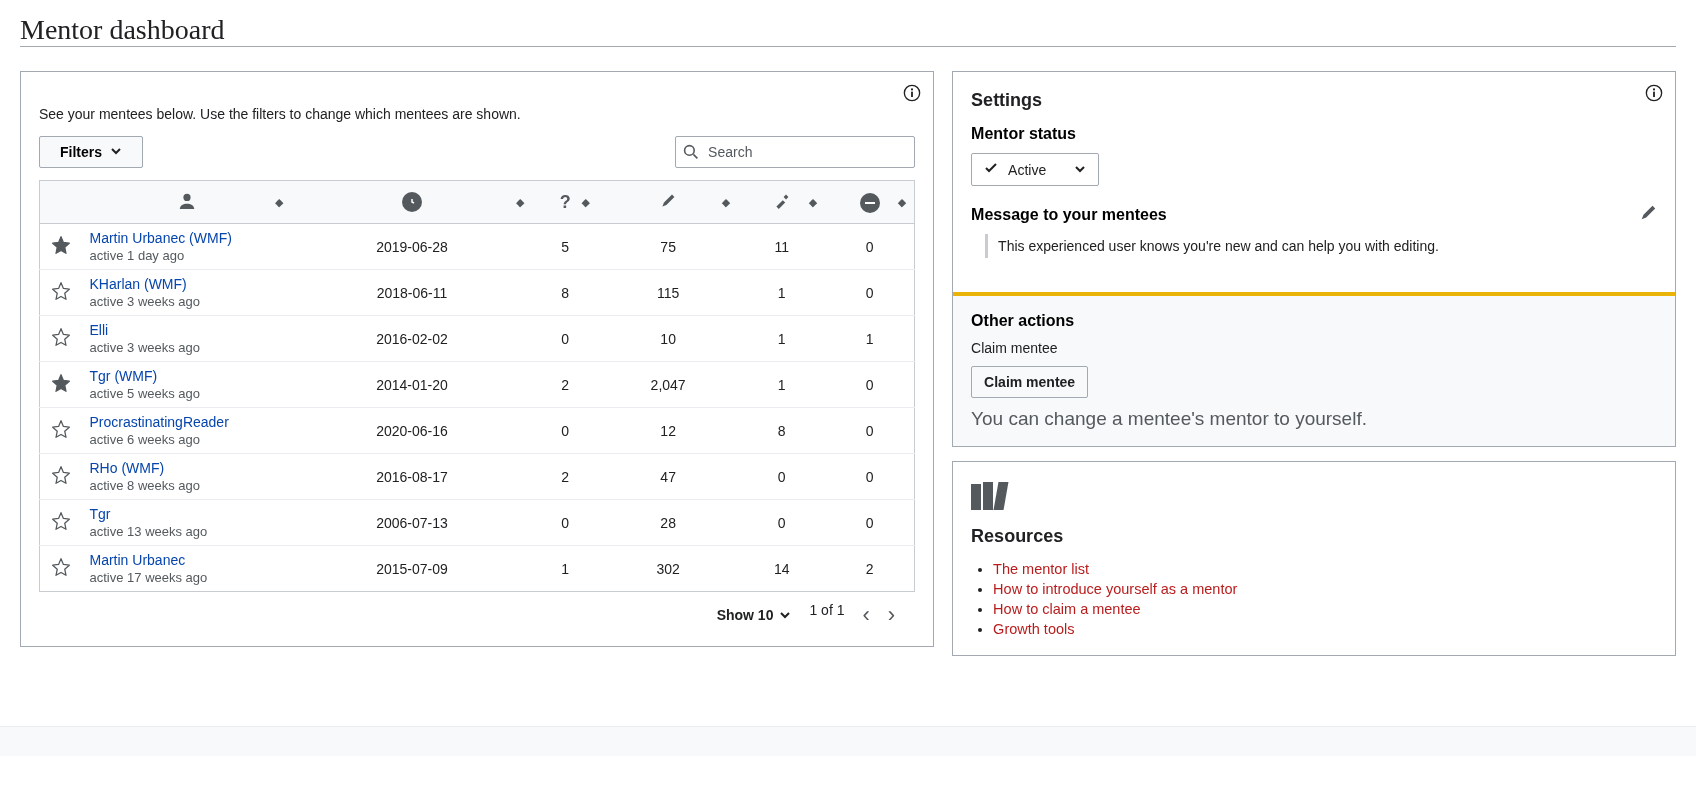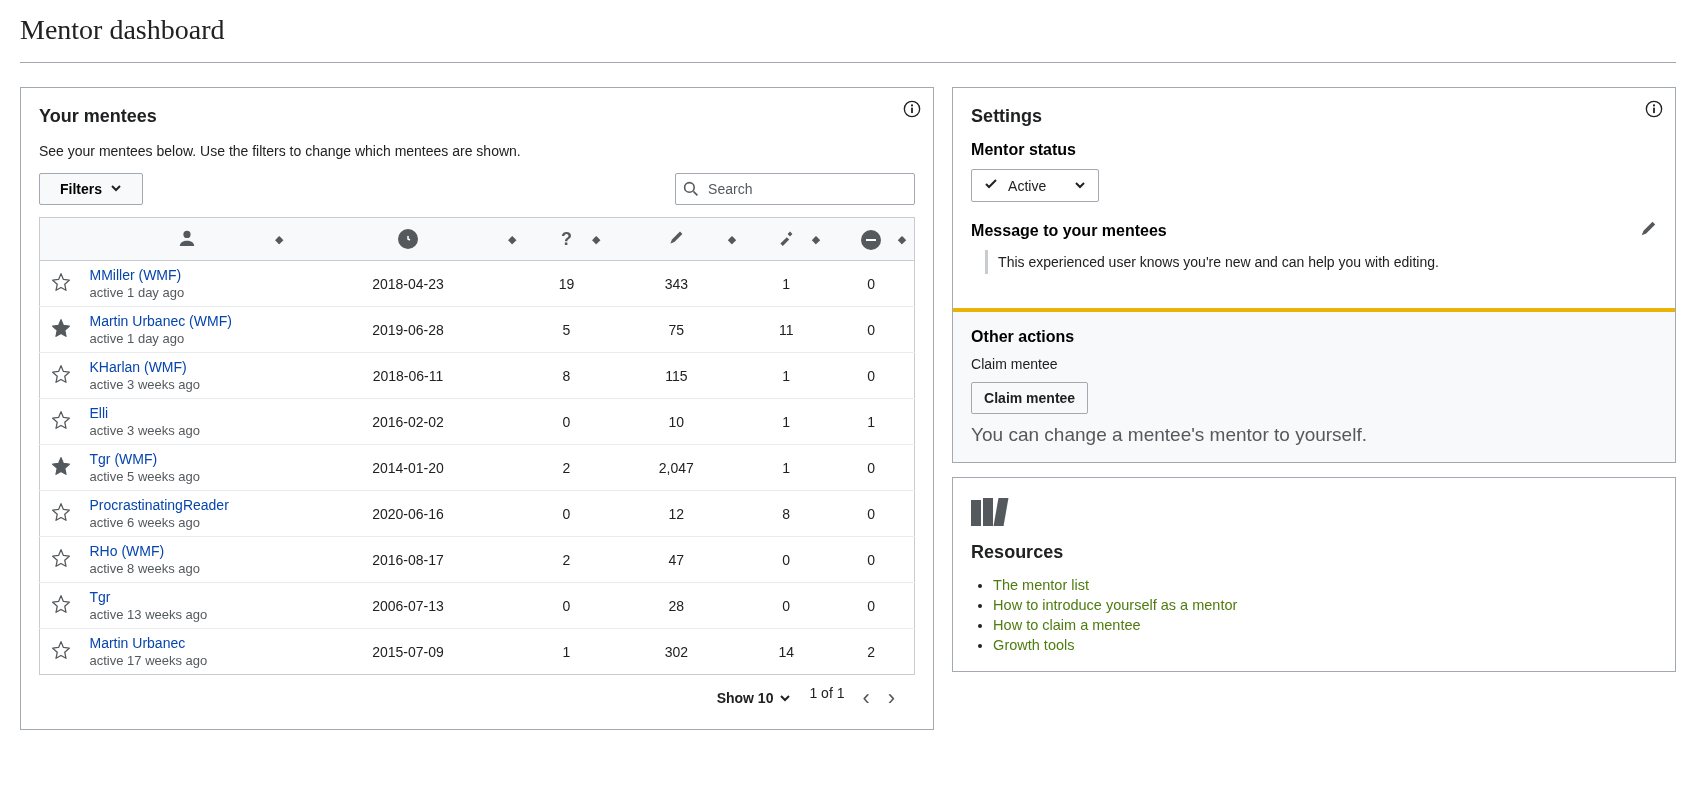"Mentor dashboard" h1 { padding-bottom: 16px -> 0 }
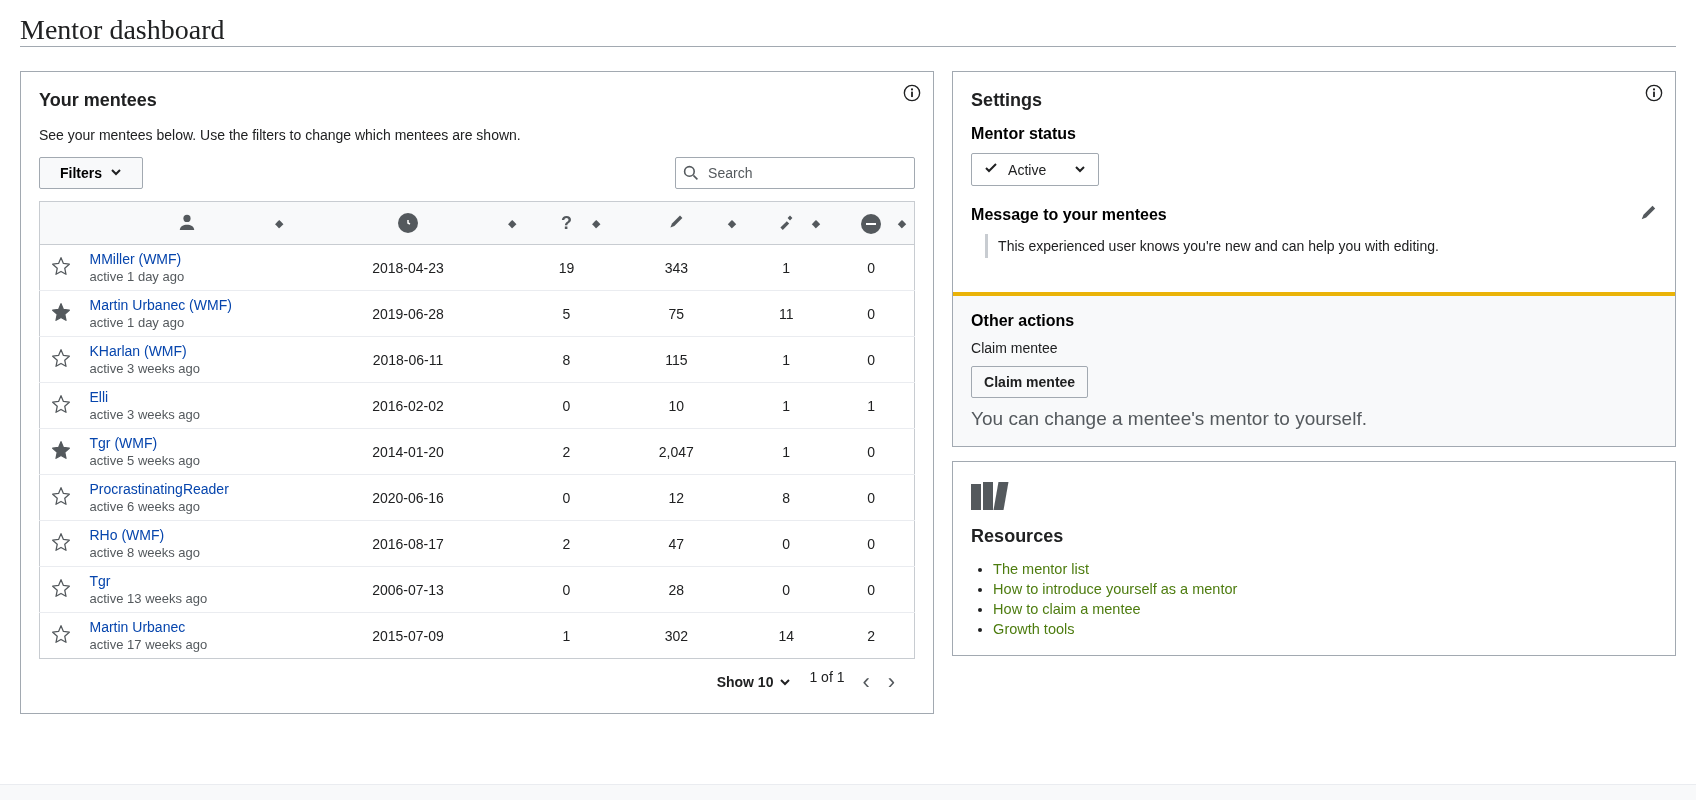"Your mentees" h2.card-title { html: <h2>Your mentees</h2> -> none }
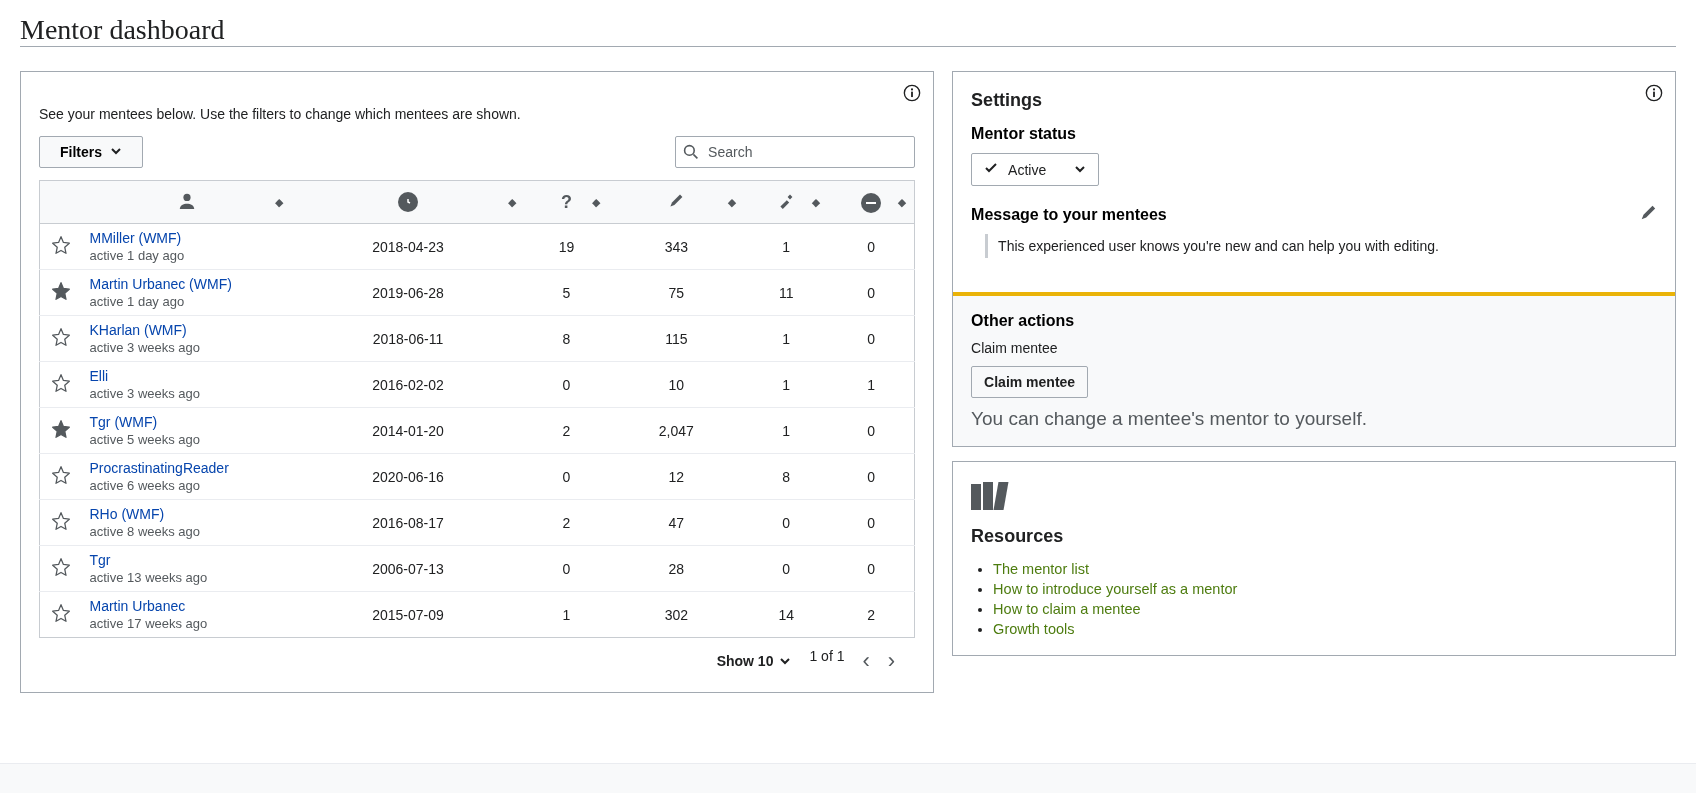"MMiller (WMF)" tr { html: <tr> <td><span><svg> <path></path> </svg></span></td> <td> <a>MMiller (WMF)</a> <div>active 1 day ago</div> </td> <td>2018-04-23</td> <td>19</td> <td>343</td> <td>1</td> <td>0</td> </tr> -> none }
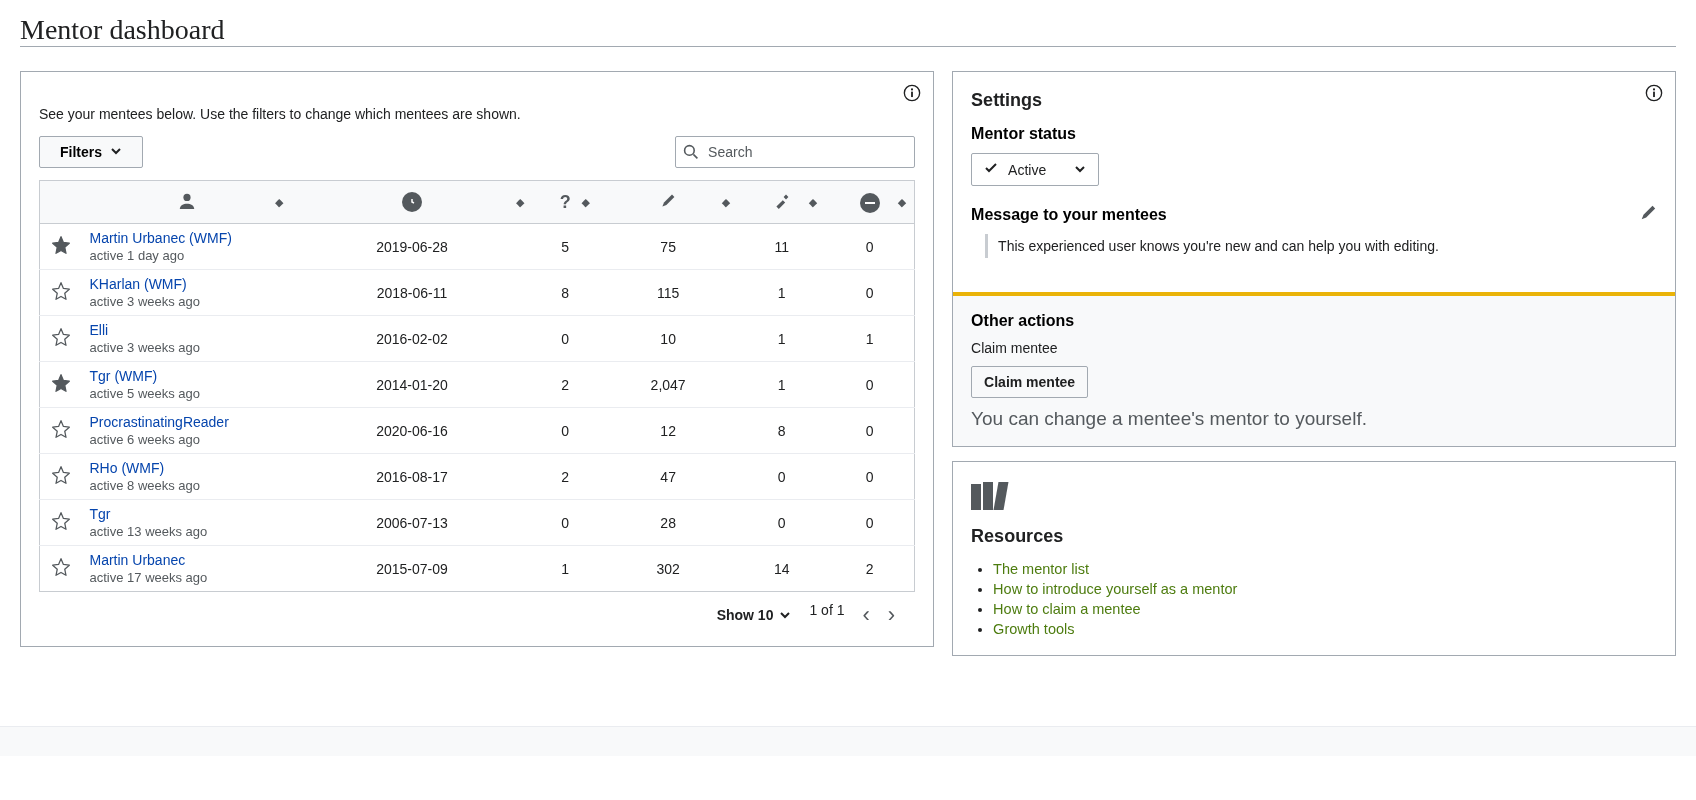"The mentor list" .resources a { color: #4d7c0f -> #b91c1c }
